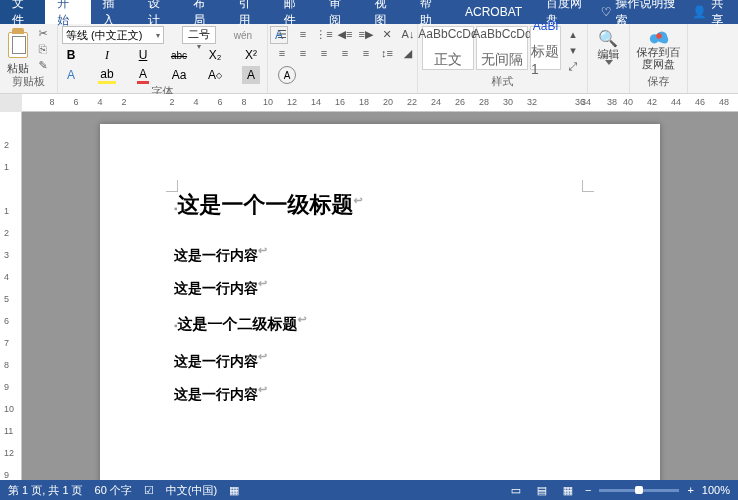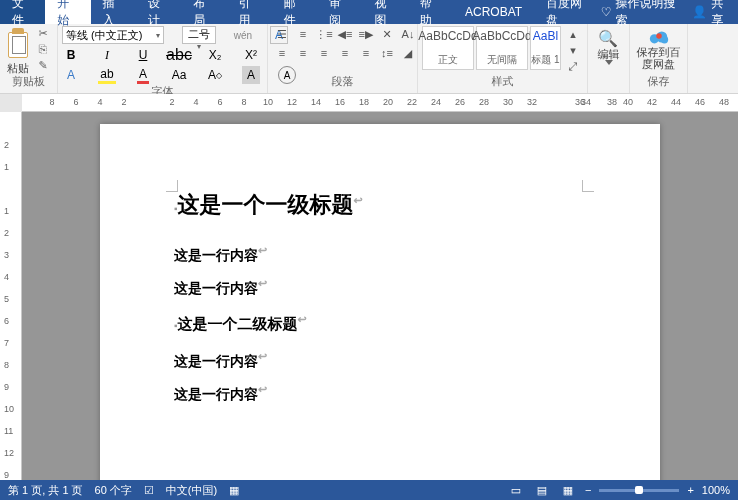"abc" div.fbtn { font-size: 16px -> 10px }
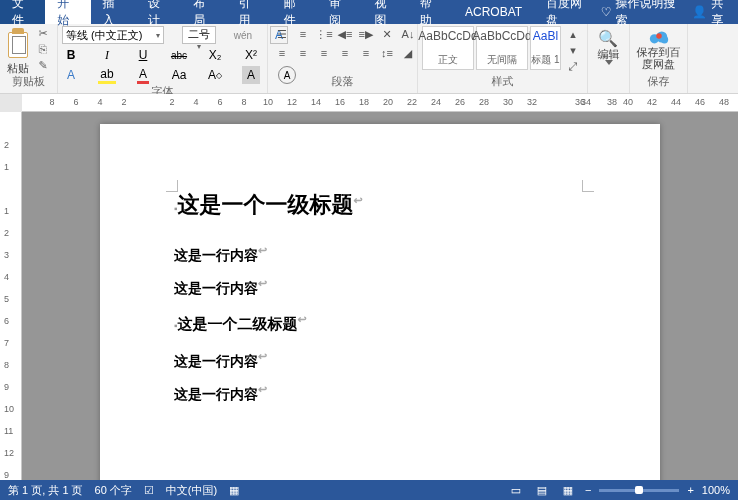"正文" .style-box .lbl { font-size: 10px -> 14px }
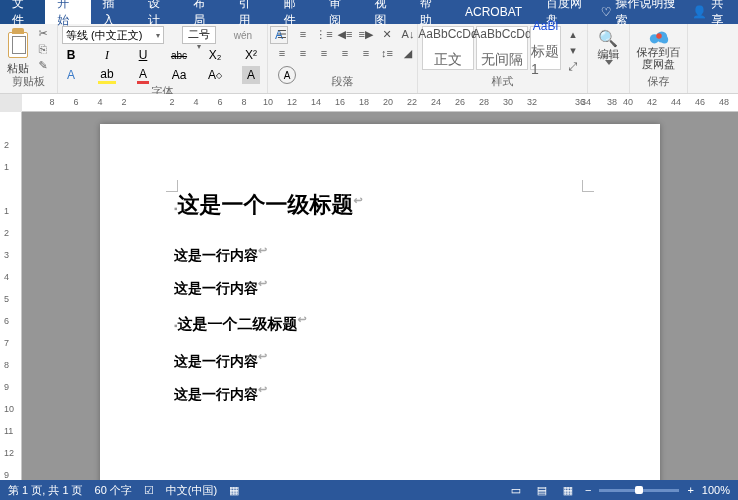"段落" div.group-label { html: <div>段落</div> -> none }
